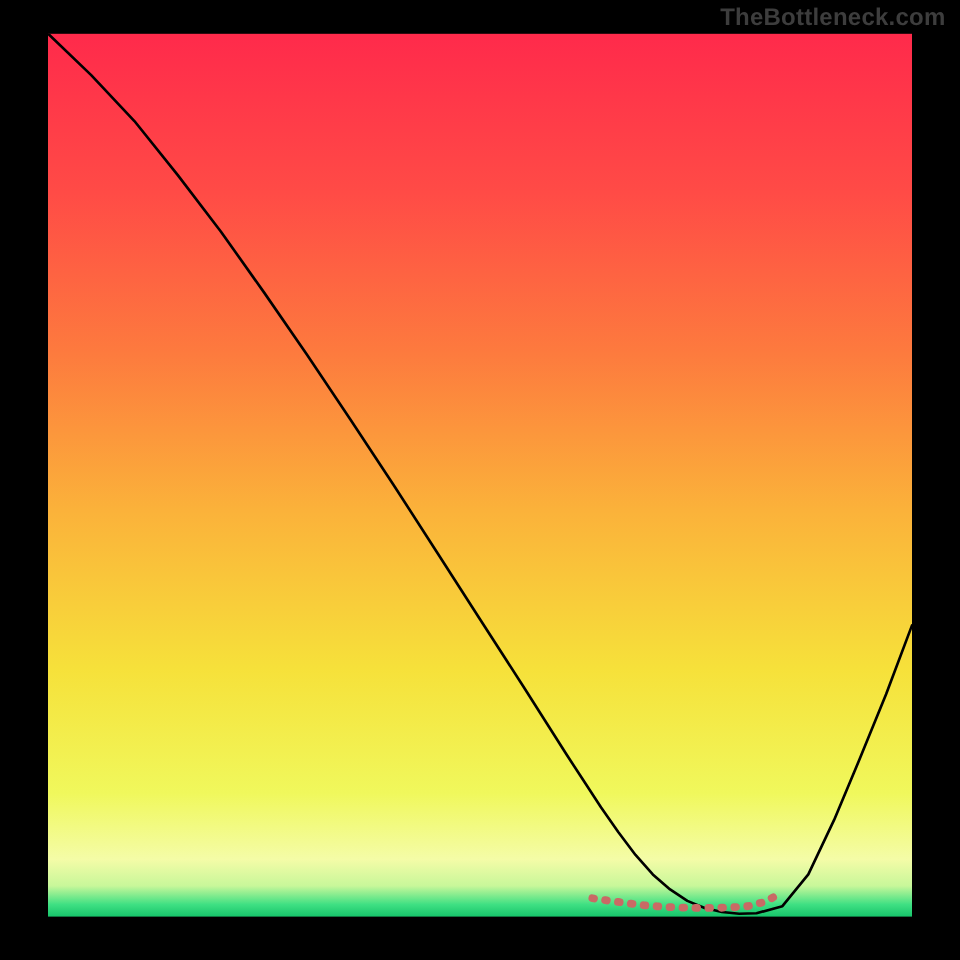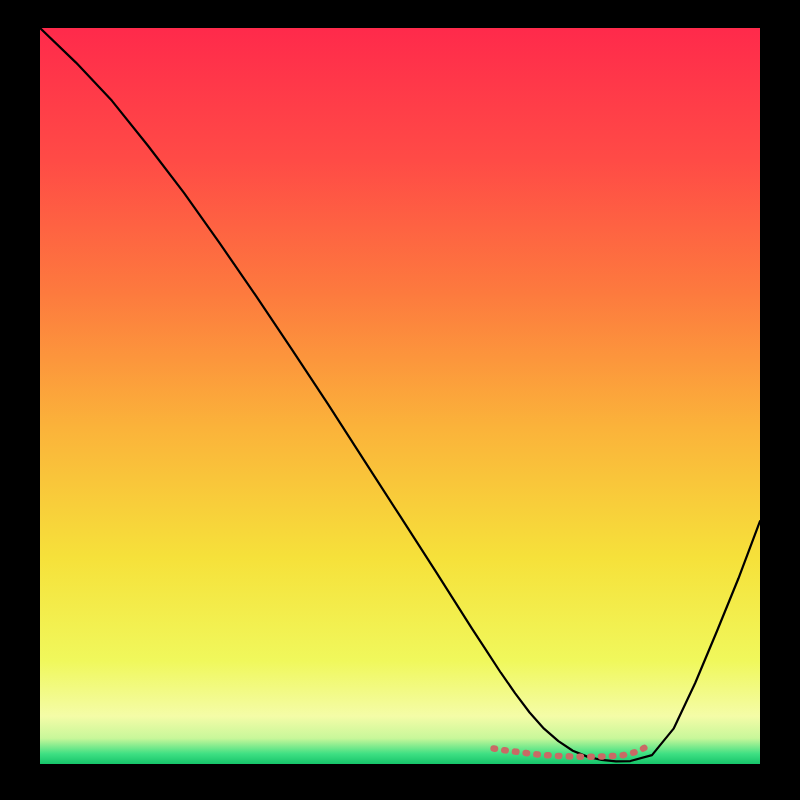"TheBottleneck.com" div.watermark { html: none -> <div>TheBottleneck.com</div> }
